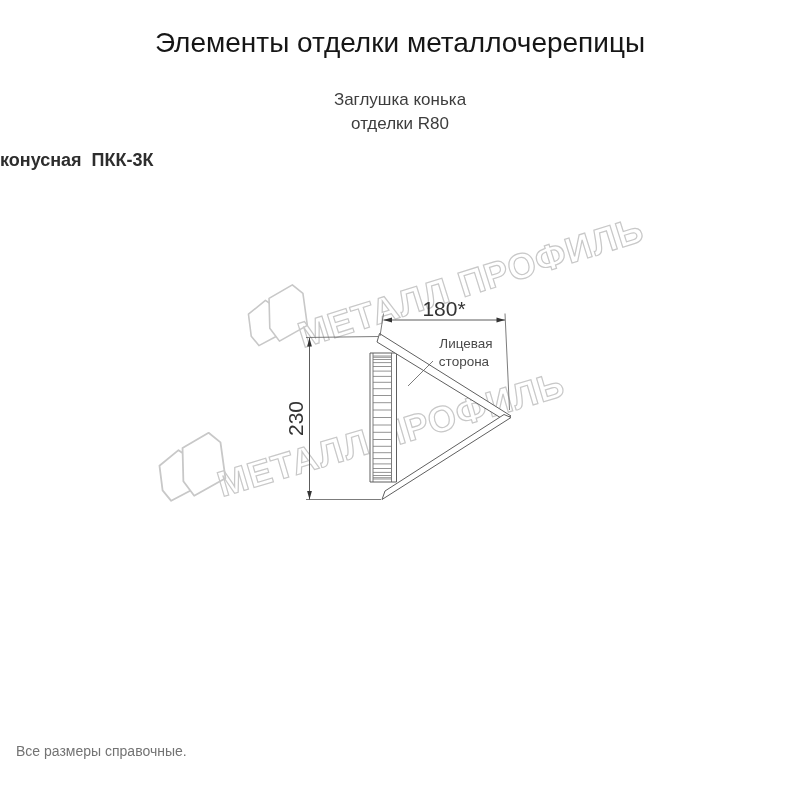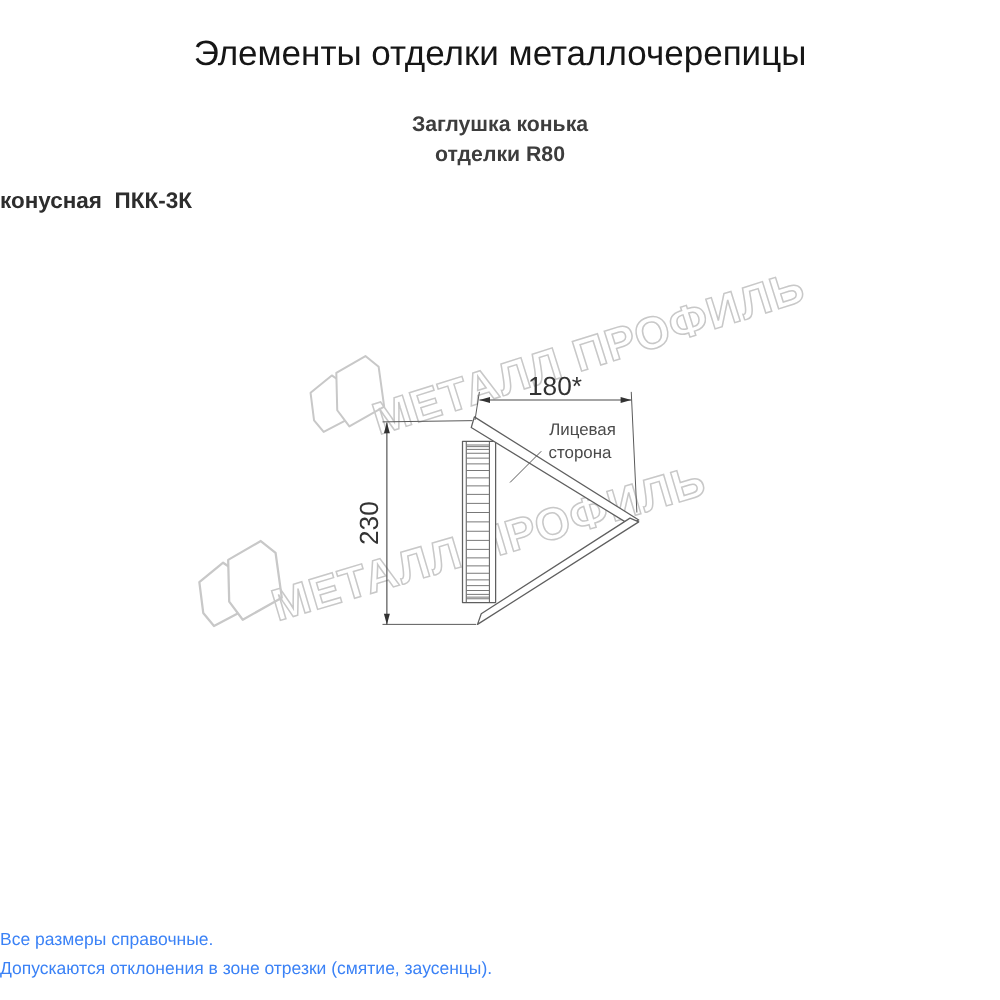"Заглушка конька" .subtitle { font-weight: 700 -> 400 }
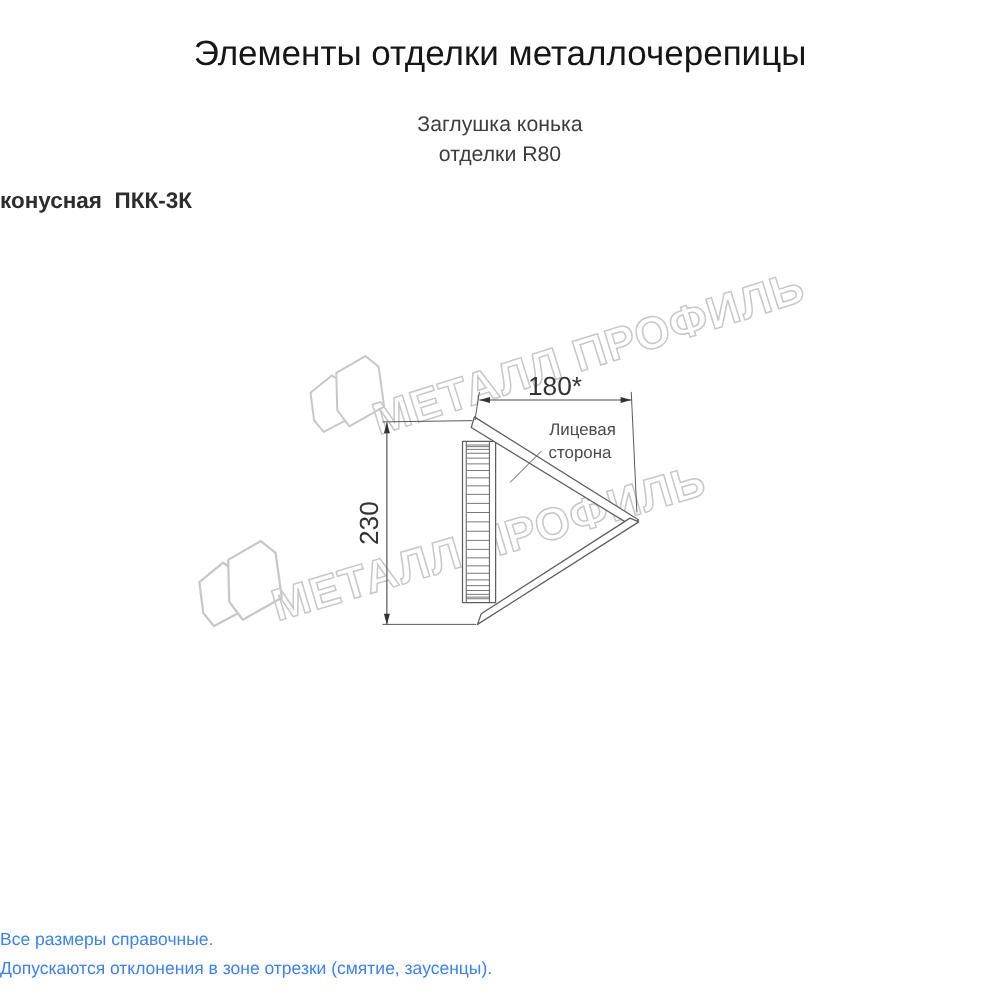"Все размеры справочные." .footer { color: #3b82f6 -> #737373; left: 0 -> 16px }
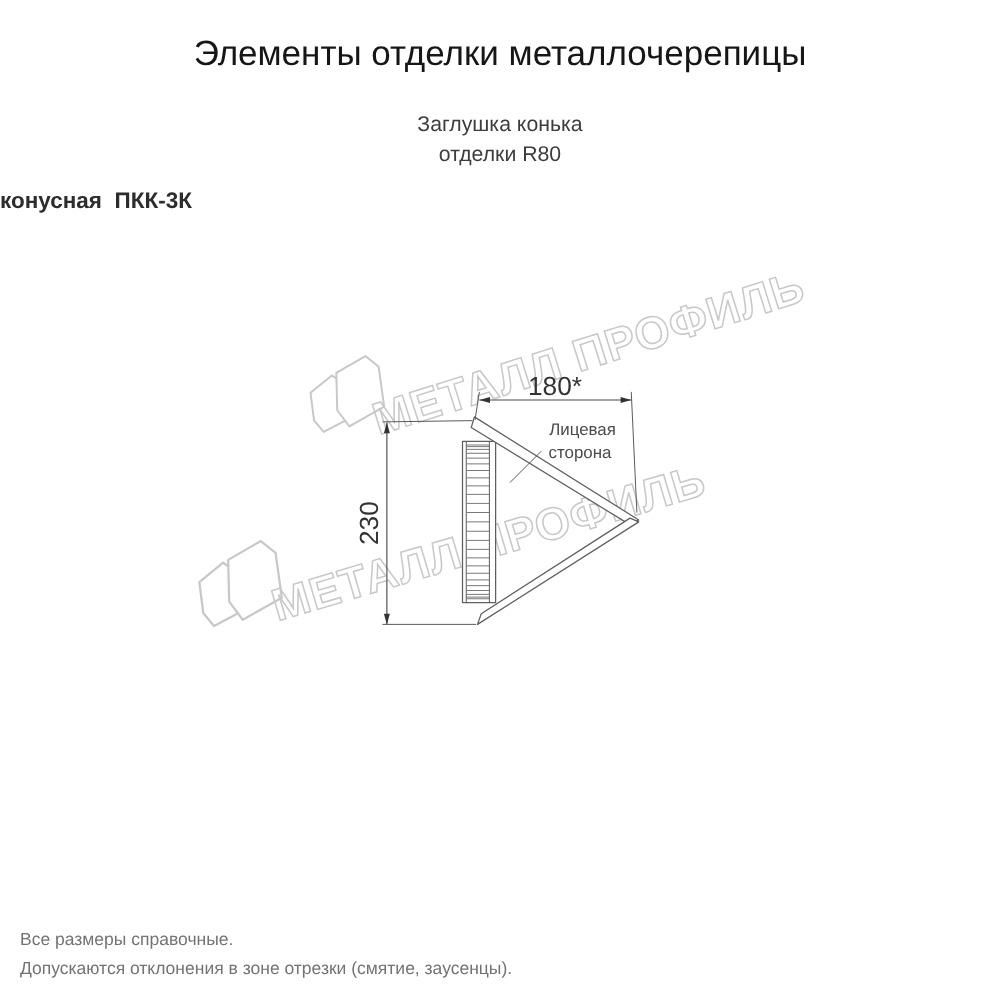"Допускаются отклонения в зоне отрезки" div { html: <div>Допускаются отклонения в зоне отрезки (смятие, заусенцы).</div> -> none }
